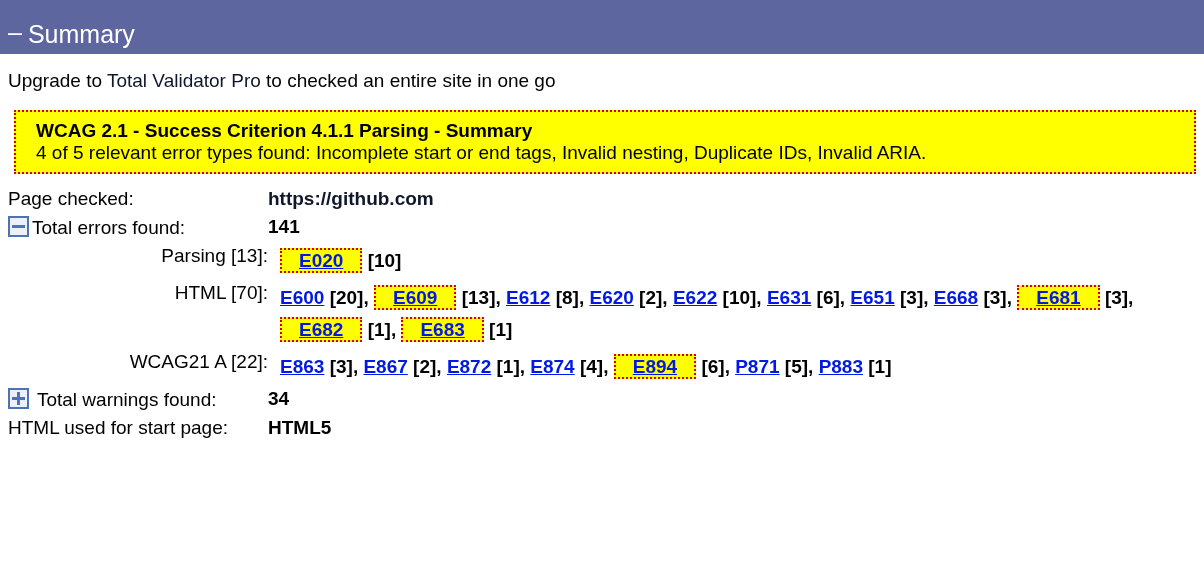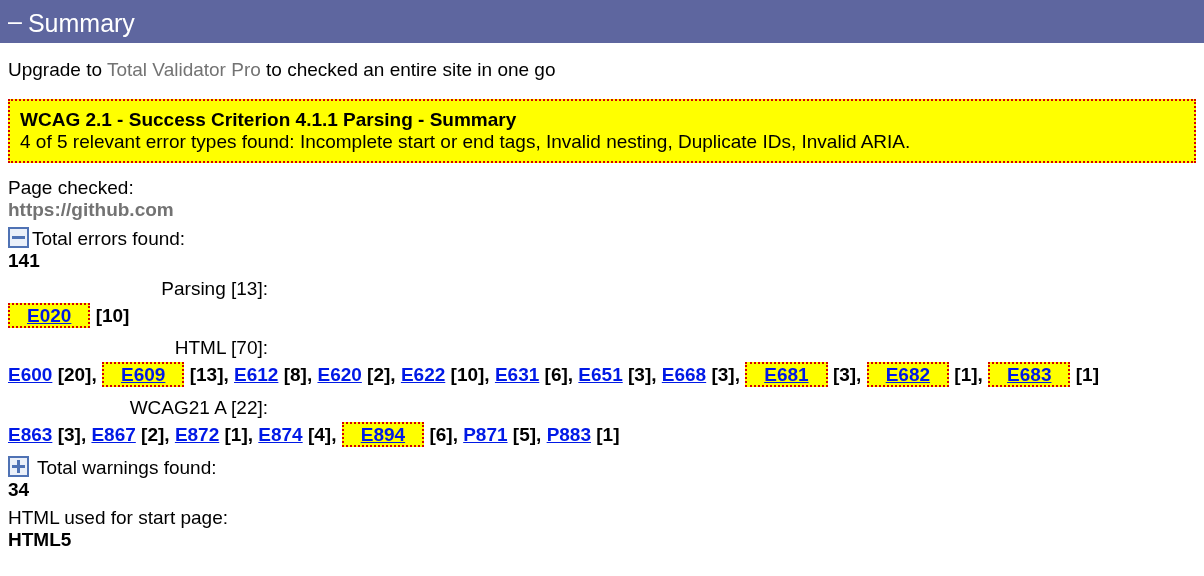"– Summary" .summary-bar { padding: 7px 8px 5px 8px -> 18px 8px 5px 8px }
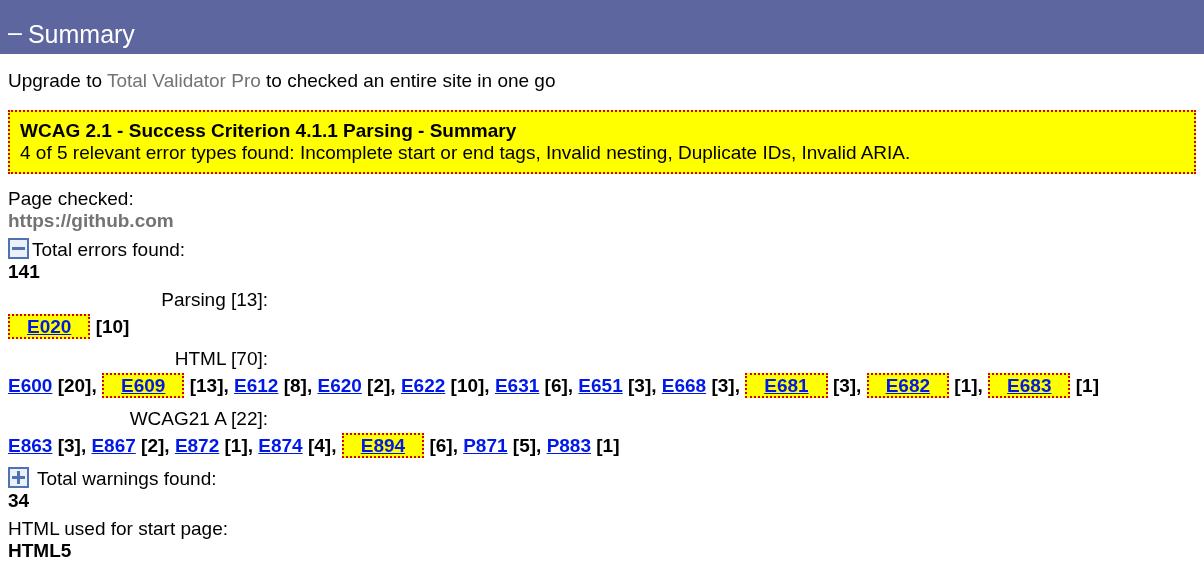"Total Validator Pro" a.link { color: #737373 -> #0f172a }
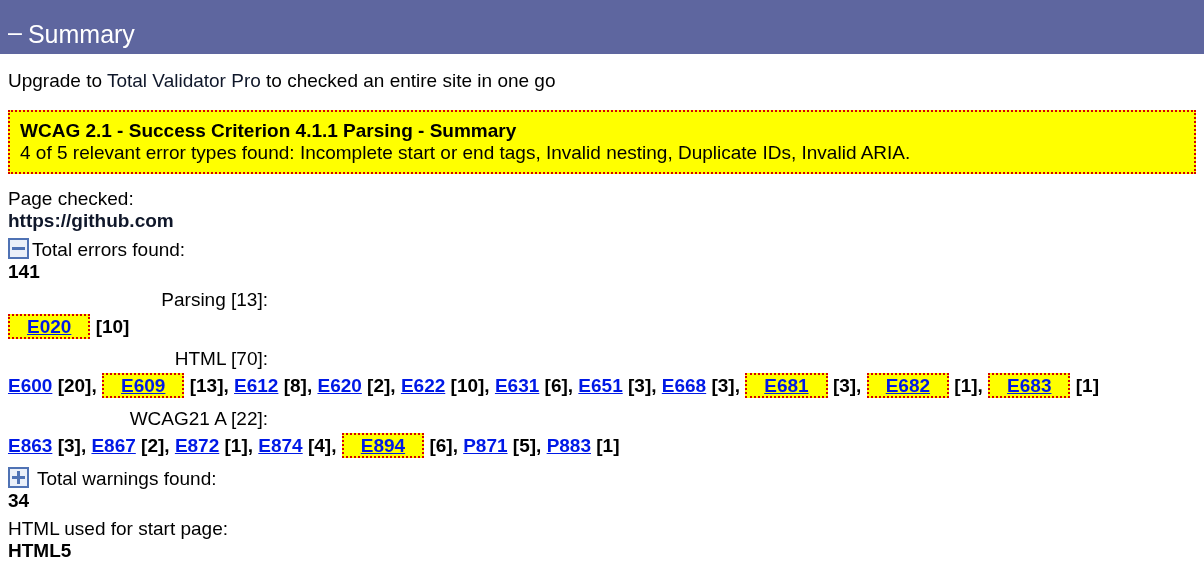"WCAG 2.1 - Success Criterion" .wcag-box { margin-left: none -> 6px; padding: 8px 10px -> 8px 20px }
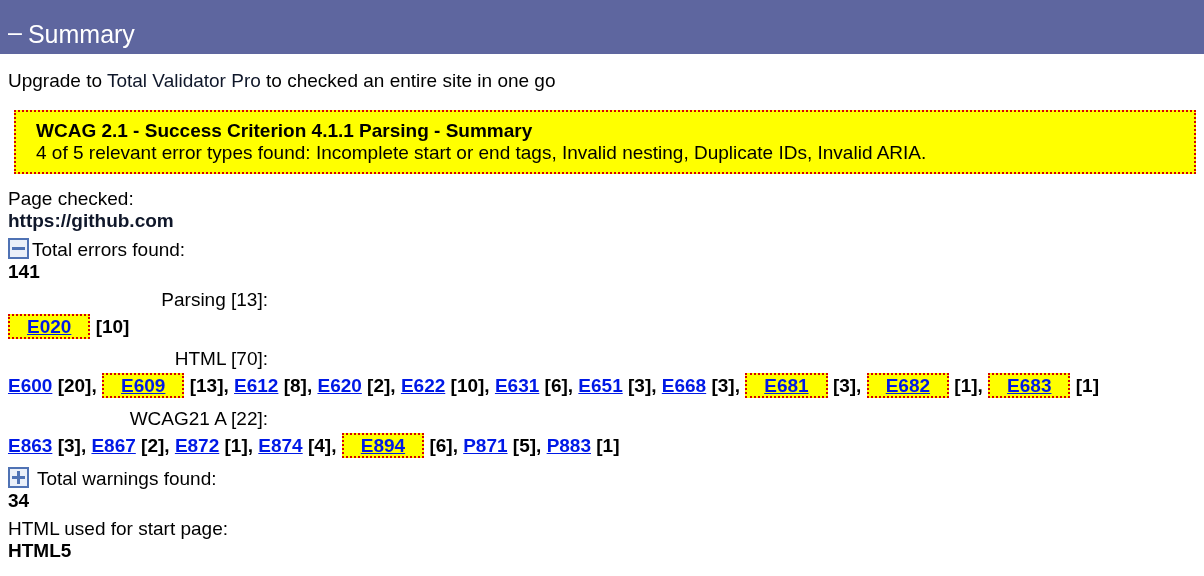"Page checked:" .kv-row { flex-direction: column -> none }
